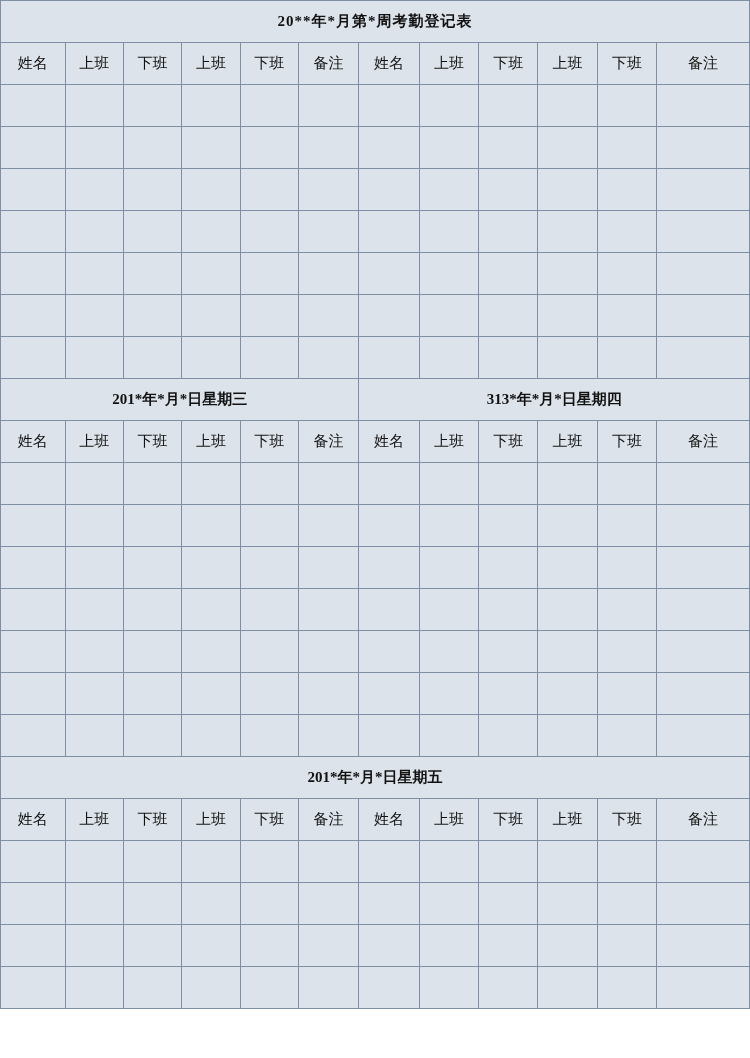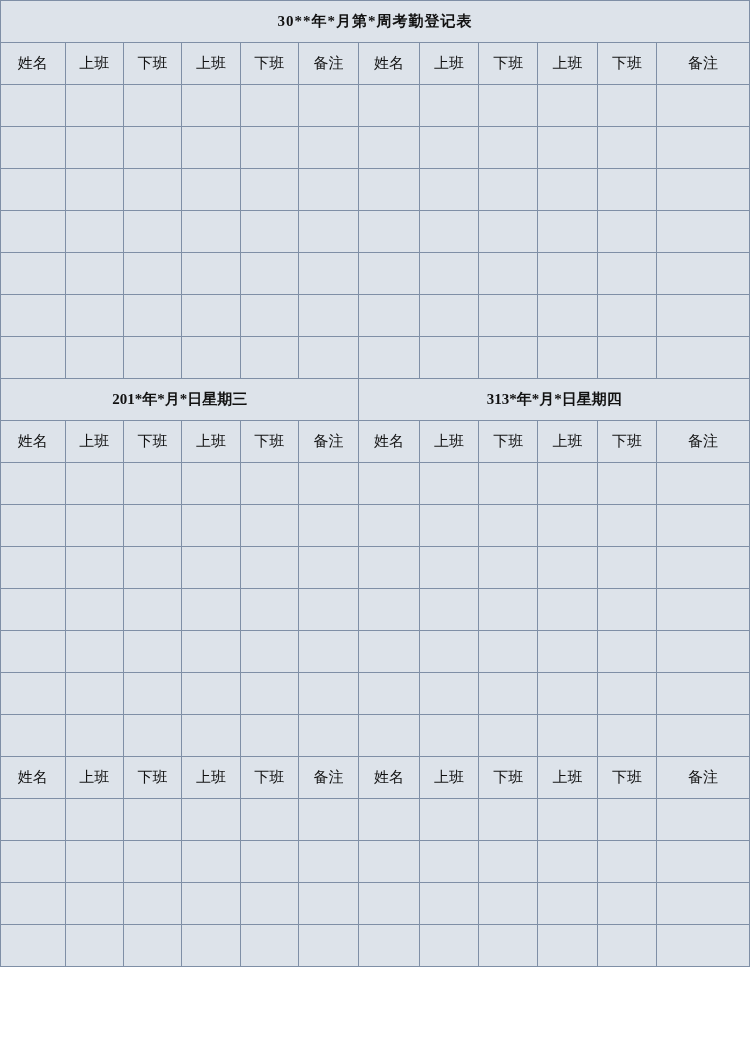"30**年*月第*周考勤登记表" td.title-cell { text: 30 -> 20 }
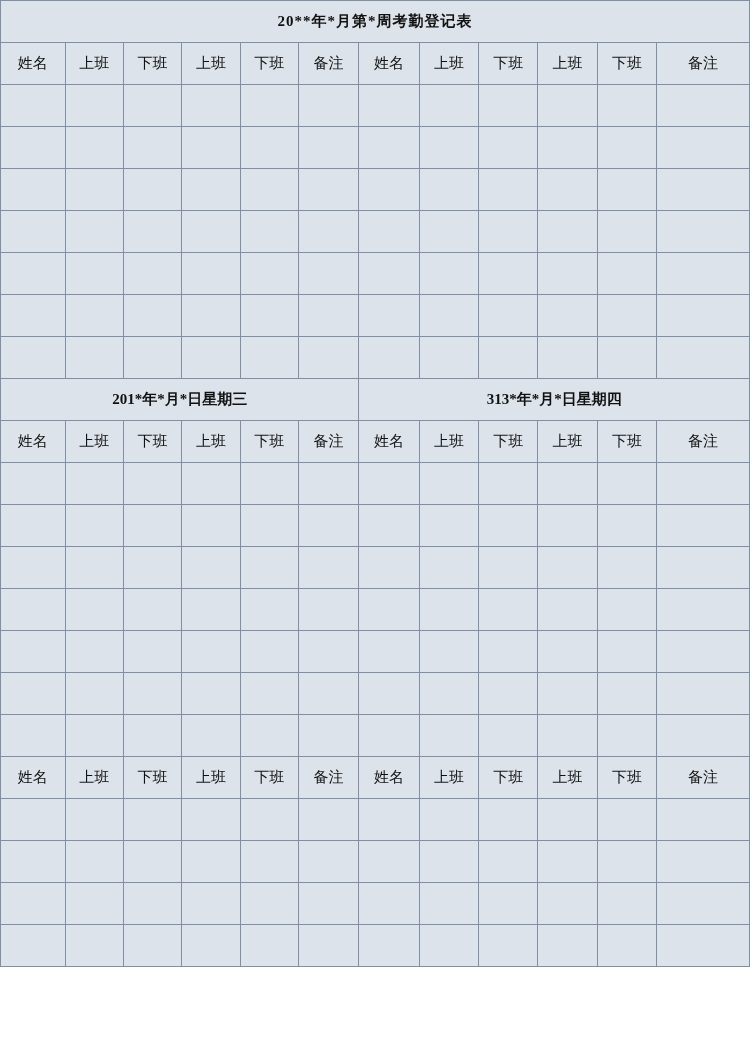"201*年*月*日星期五" tr { html: none -> <tr> <td>201*年*月*日星期五</td> </tr> }
